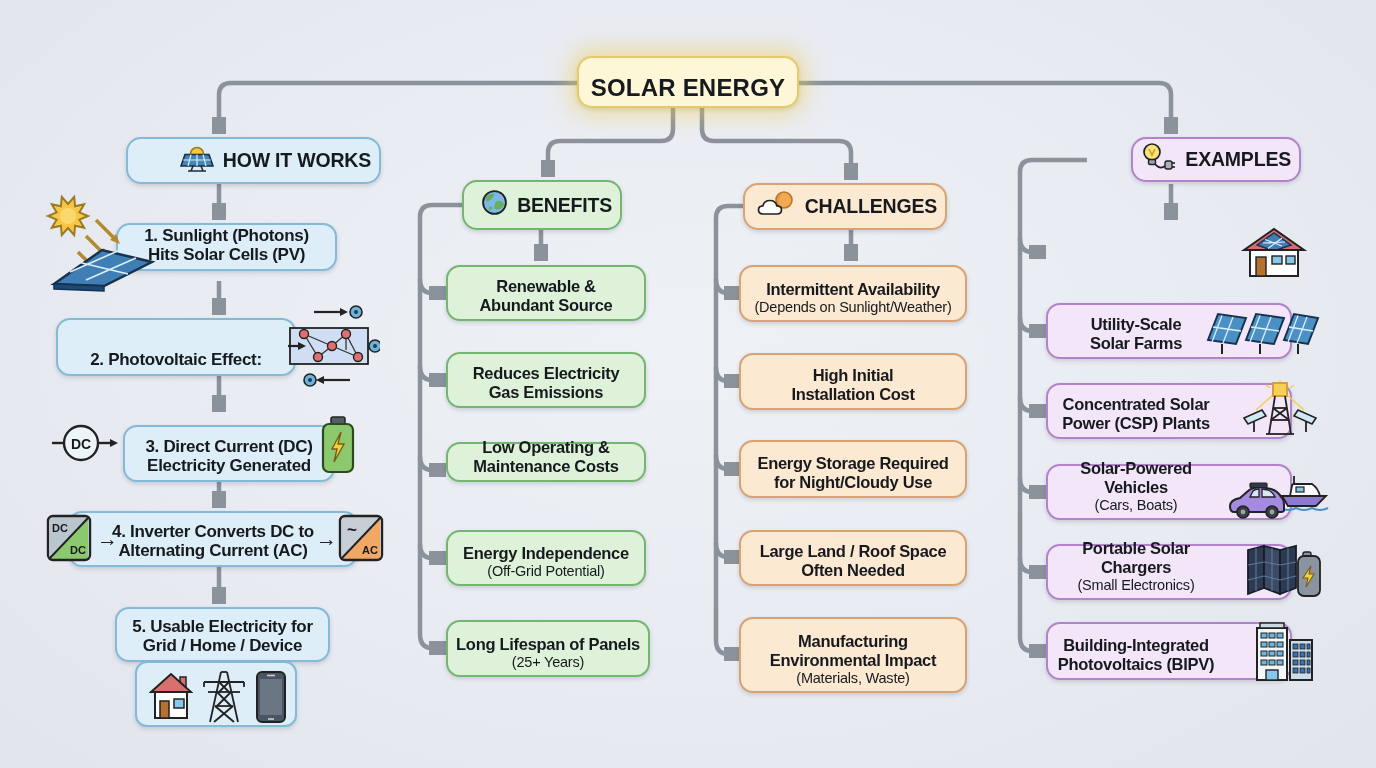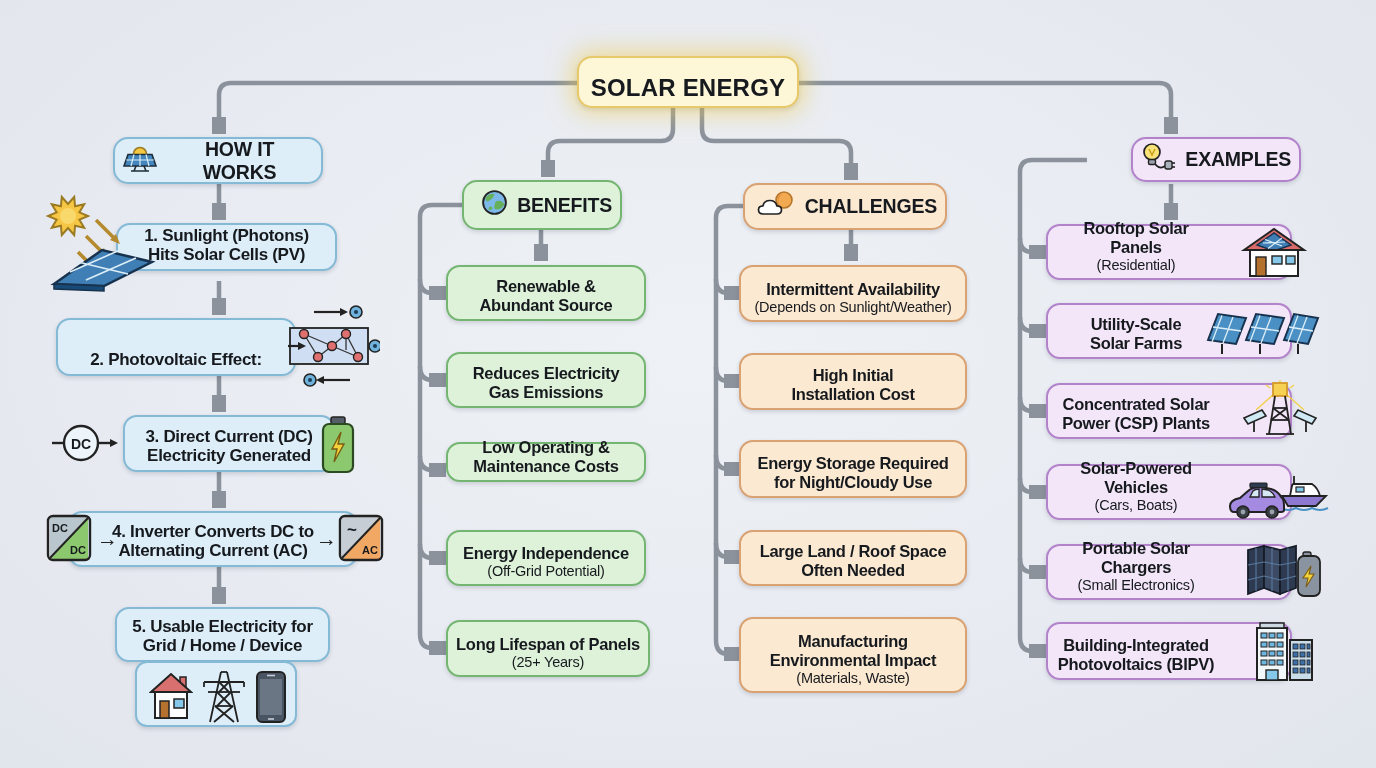"HOW IT WORKS" div.node { left: 113px -> 126px; width: 210px -> 255px }
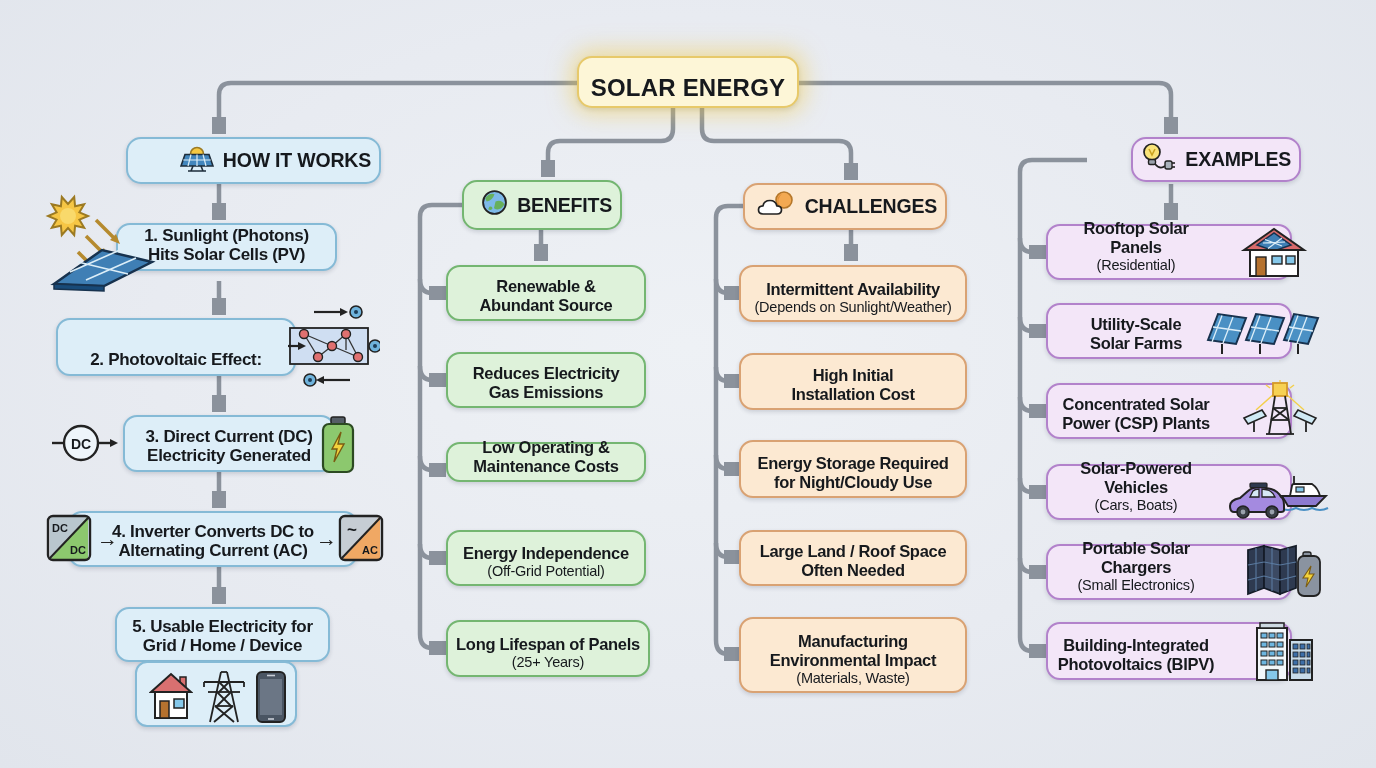"Rooftop Solar Panels" div.node { html: <div> <span>Rooftop Solar Panels</span> <span>(Residential)</span> </div> -> none }
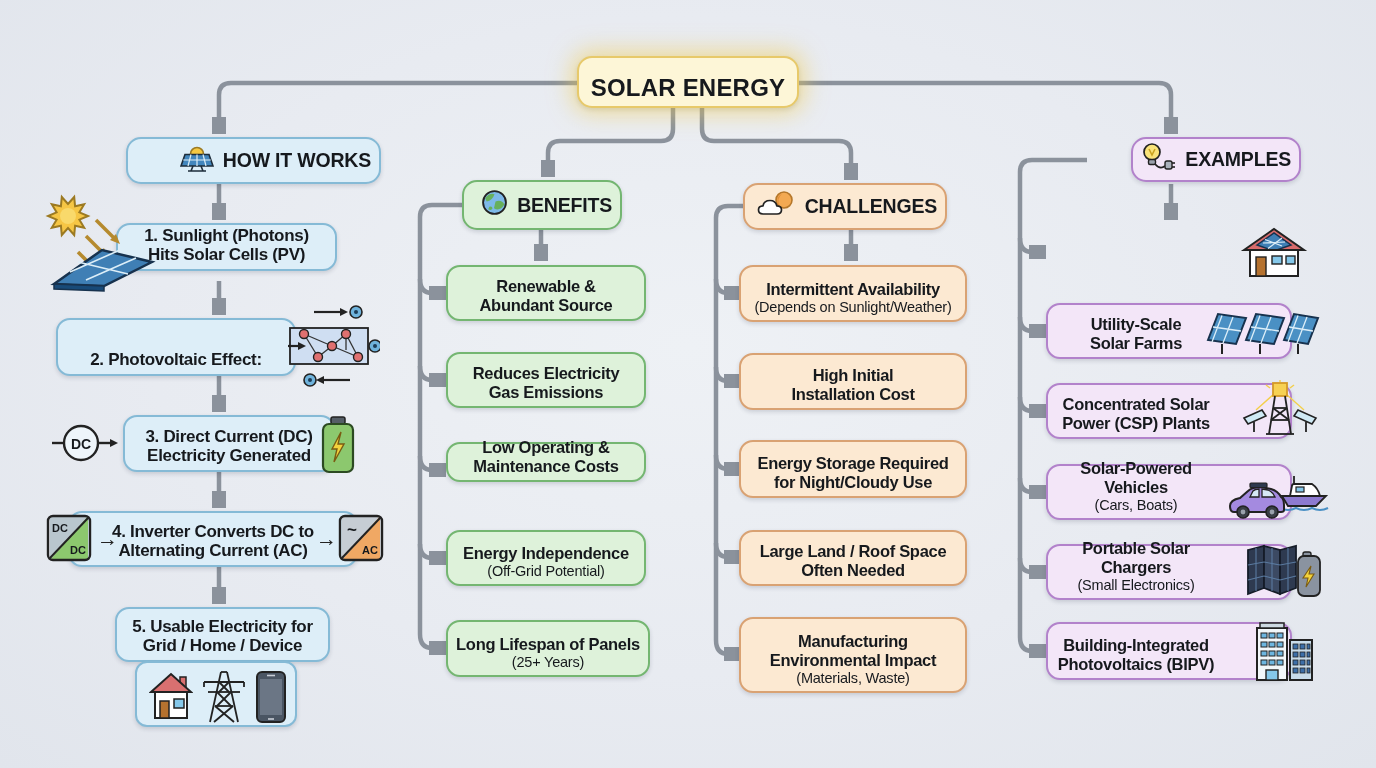"3. Direct Current (DC)" div.node { top: 415px -> 425px }
